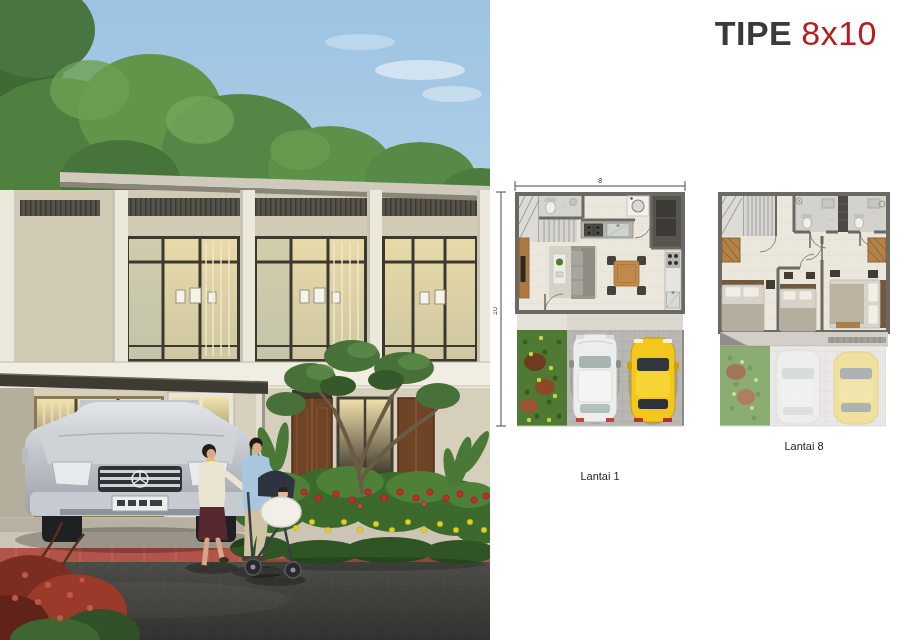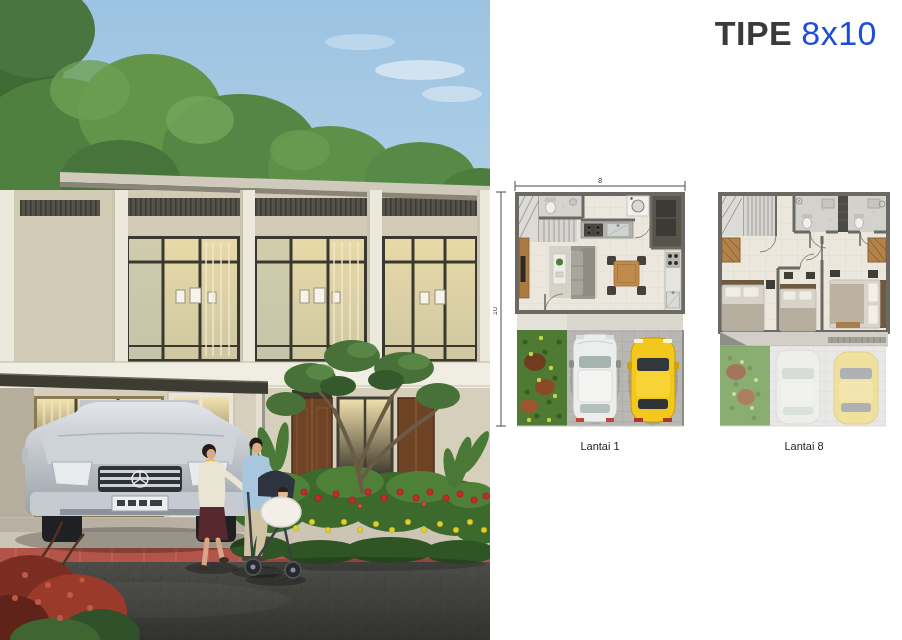"8x10" .title .t-light { color: #1d4ed8 -> #b91c1c }
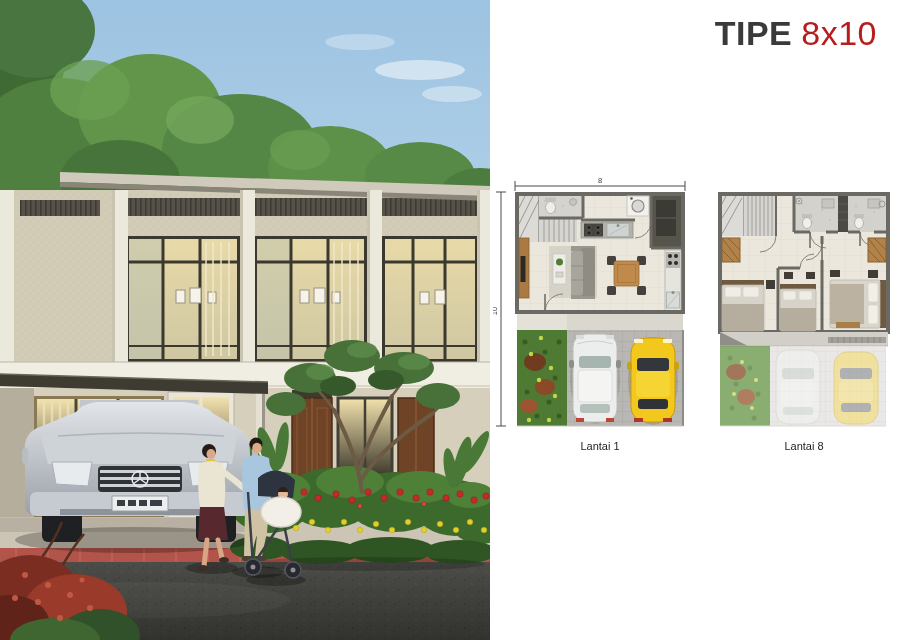"Lantai 1" .plan--1 .plan-label { margin-top: none -> 30px }
